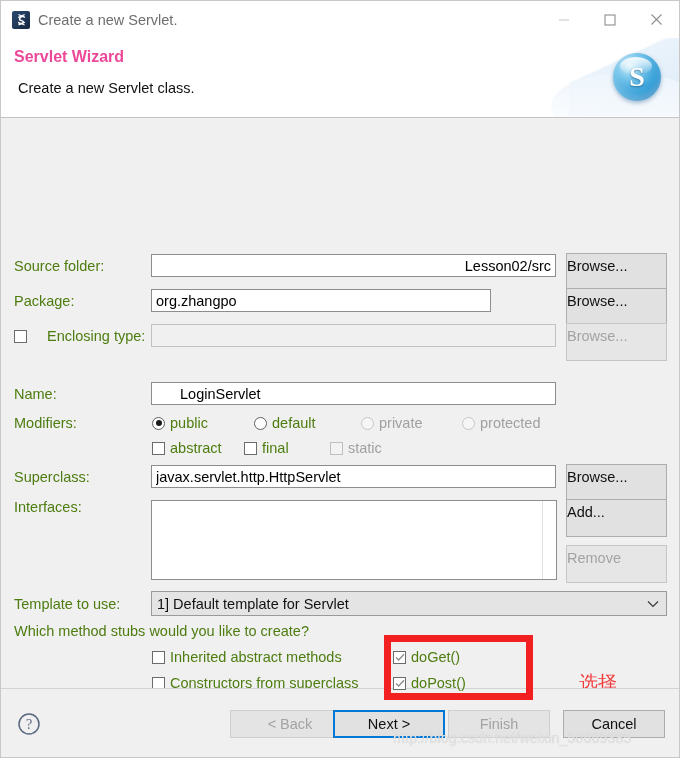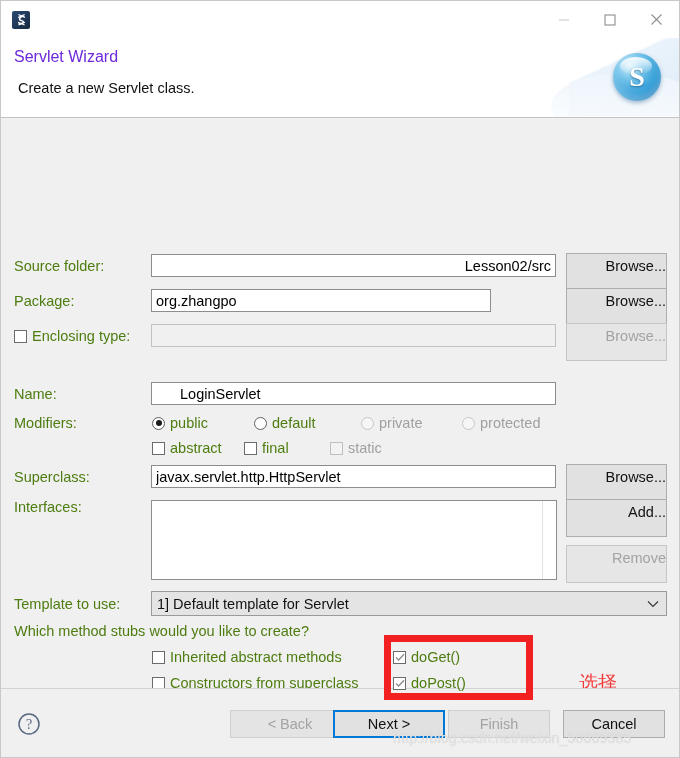"Create a new Servlet." div.title-text { html: none -> <div>Create a new Servlet.</div> }
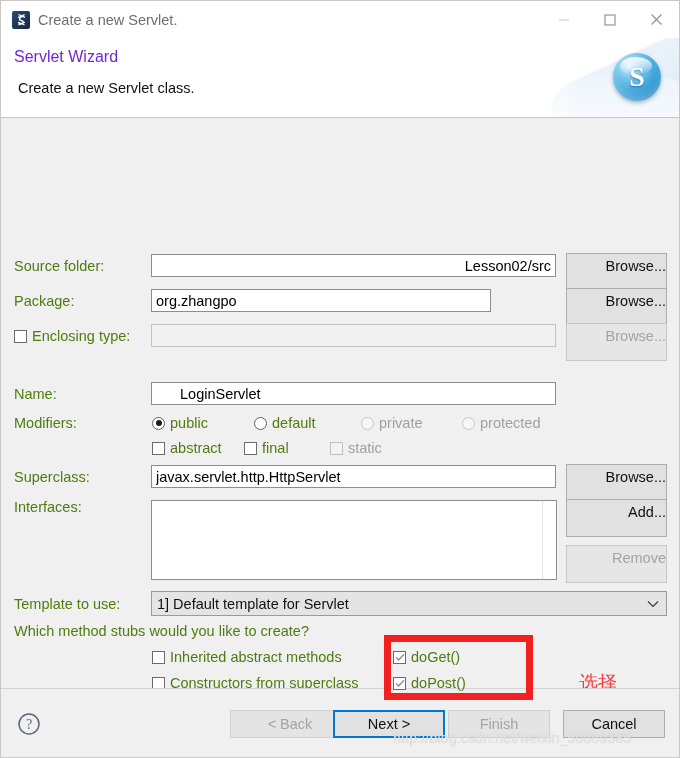"Servlet Wizard" .header-title { color: #6d28d9 -> #ec4899; font-weight: normal -> bold }
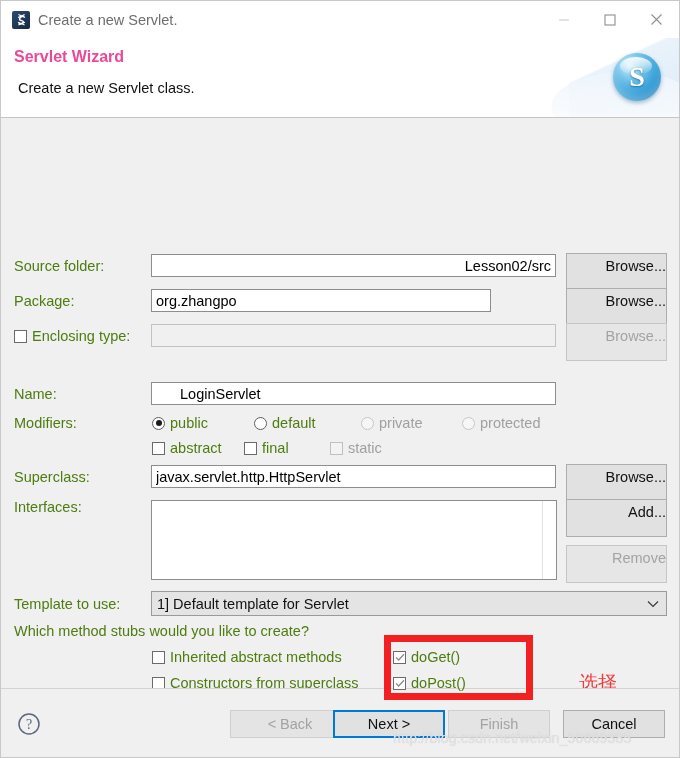"Browse..." .btn { text-align: right -> left }
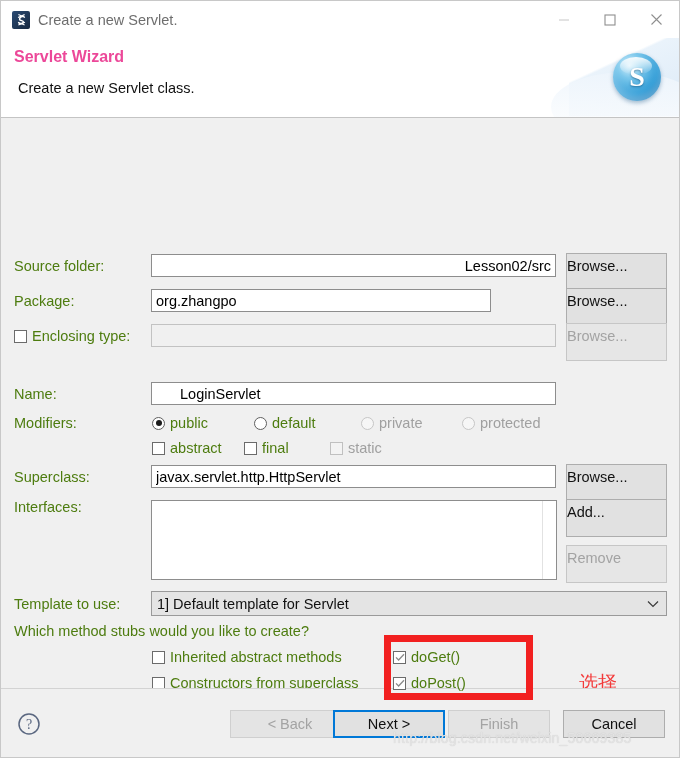"Enclosing type:" div.row { gap: none -> 15px }
